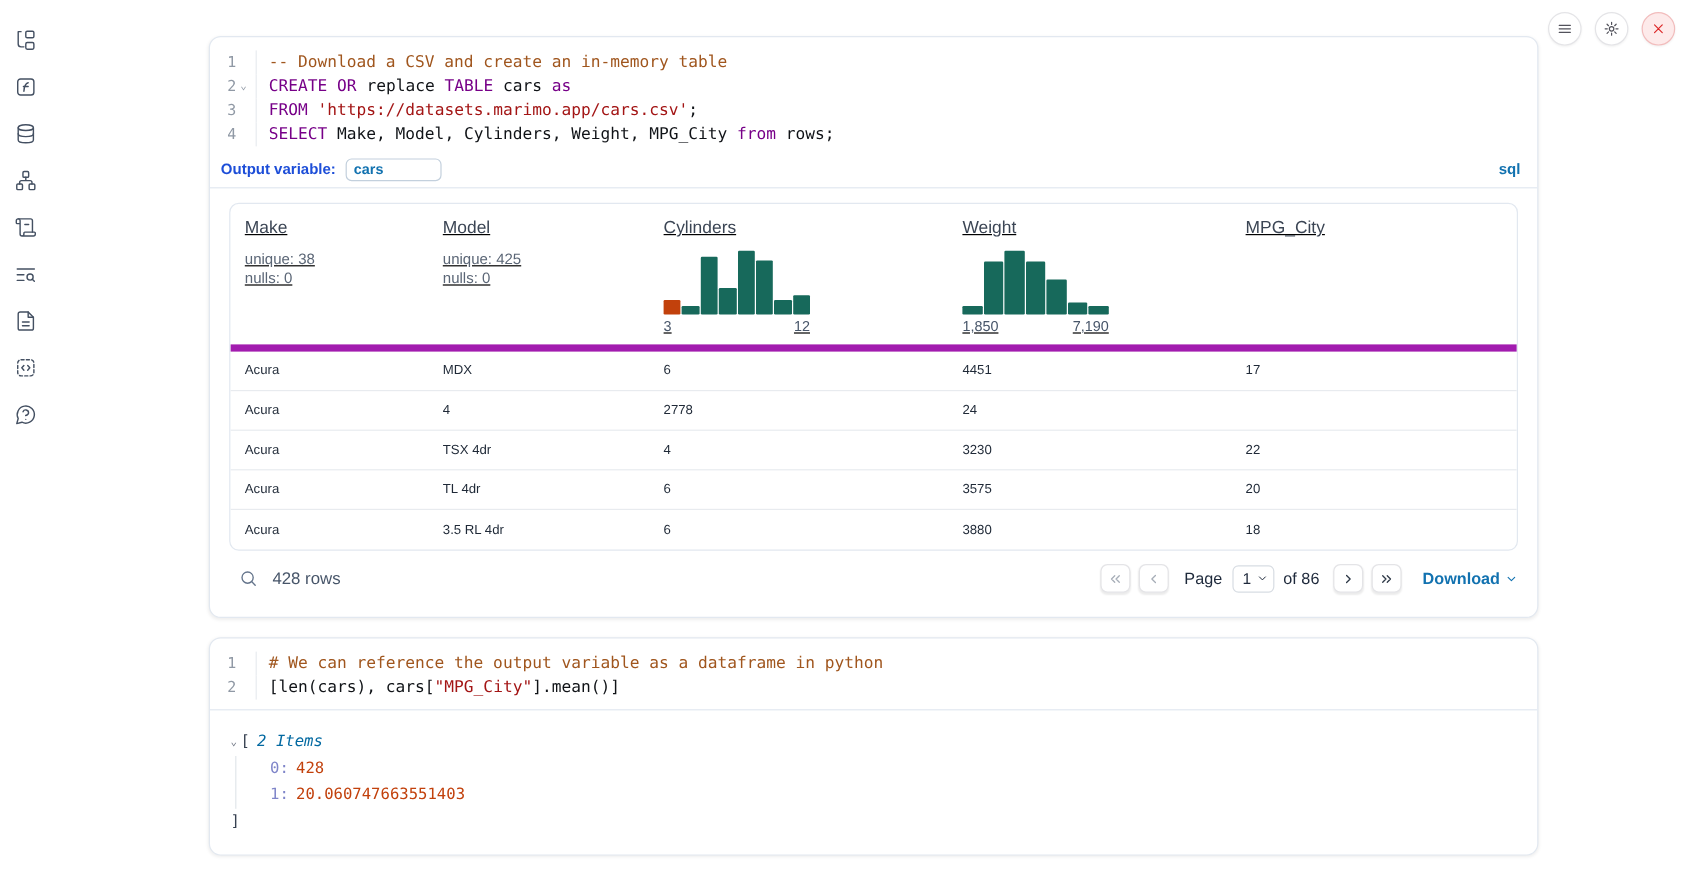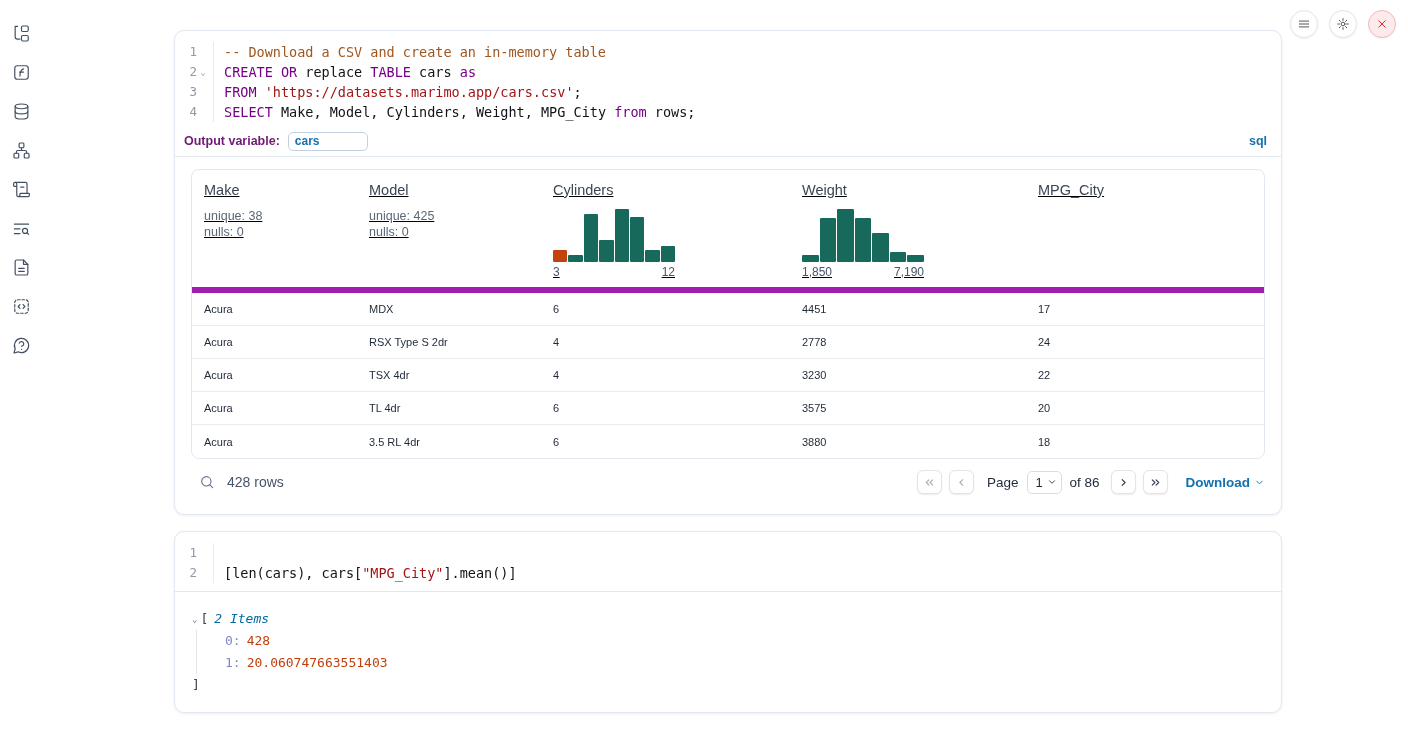"Output variable:" .outvar-label { color: #701a75 -> #1d4ed8 }
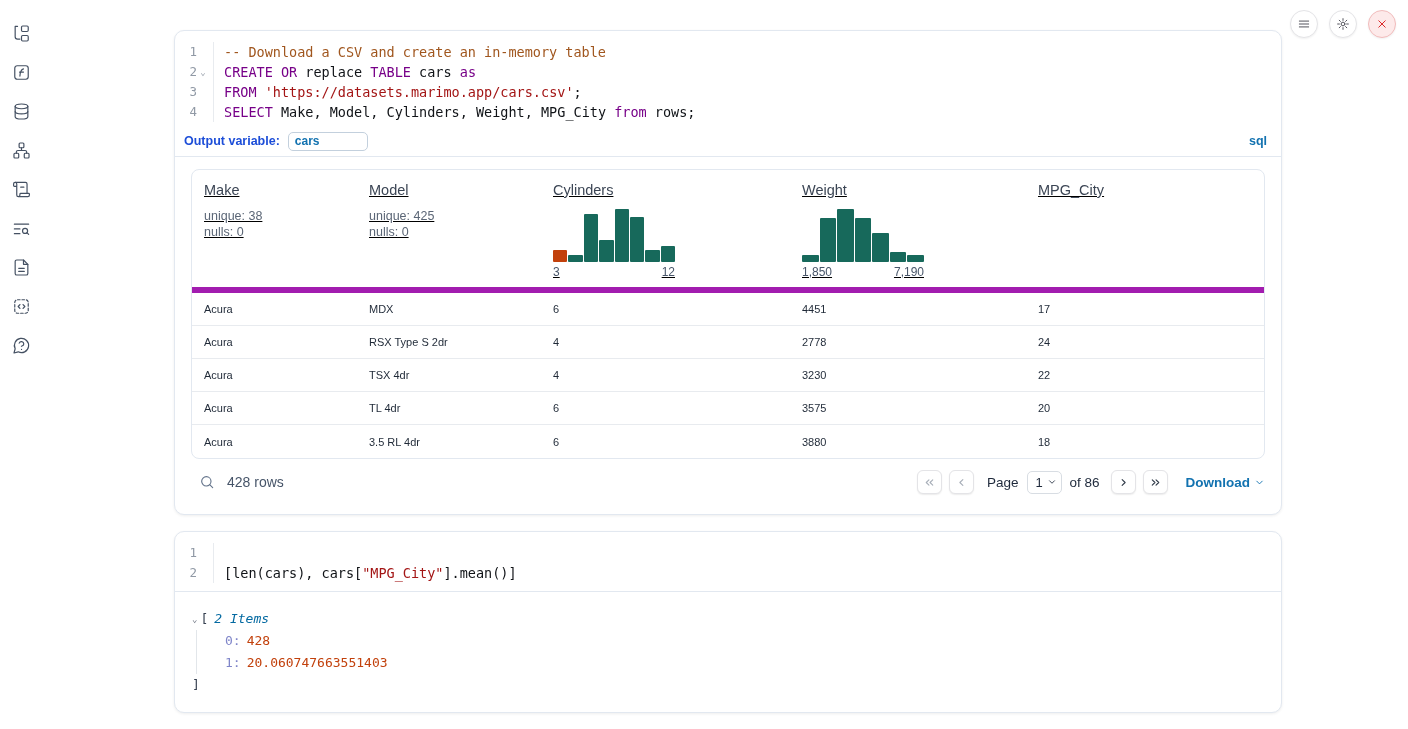"RSX Type S 2dr" div.tcell { html: <div>RSX Type S 2dr</div> -> none }
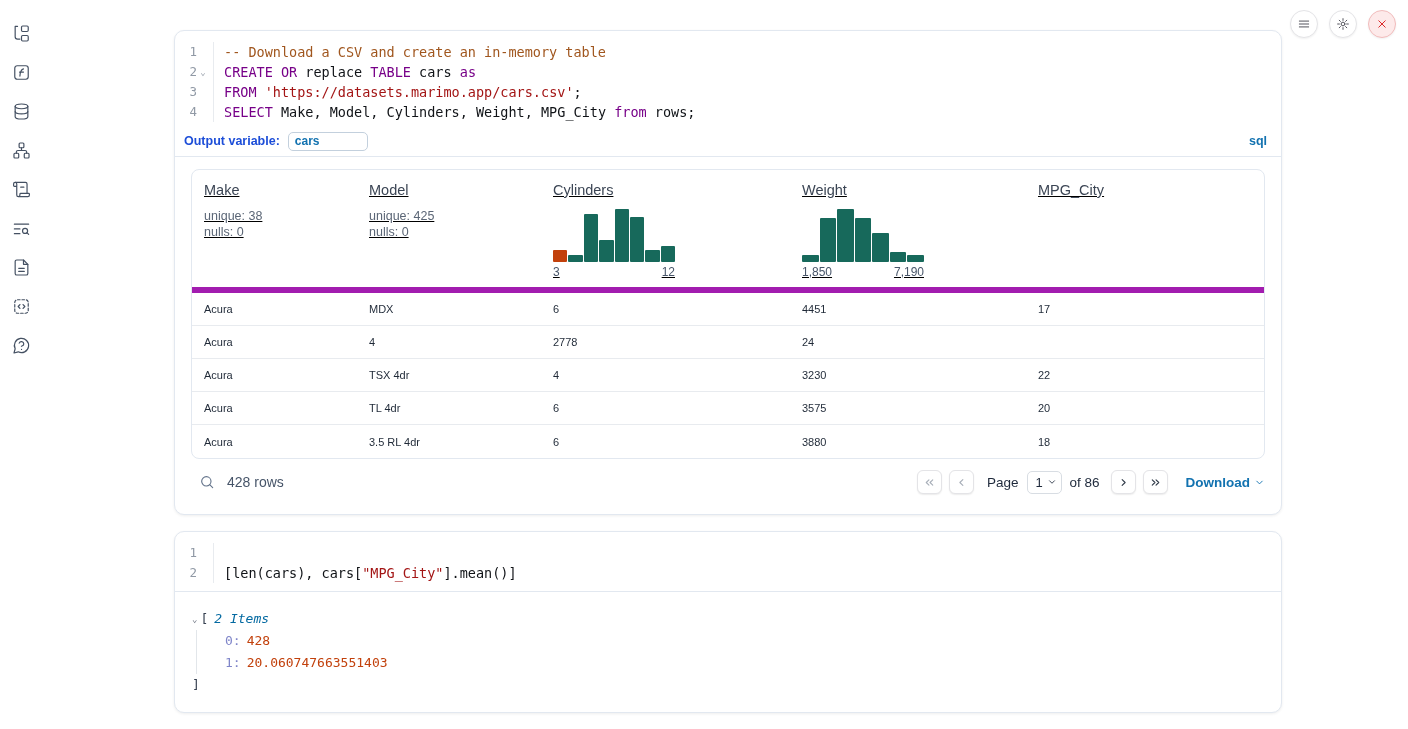"# We can reference the" span.cmt { html: none -> <span># We can reference the output variable as a dataframe in python</span> }
